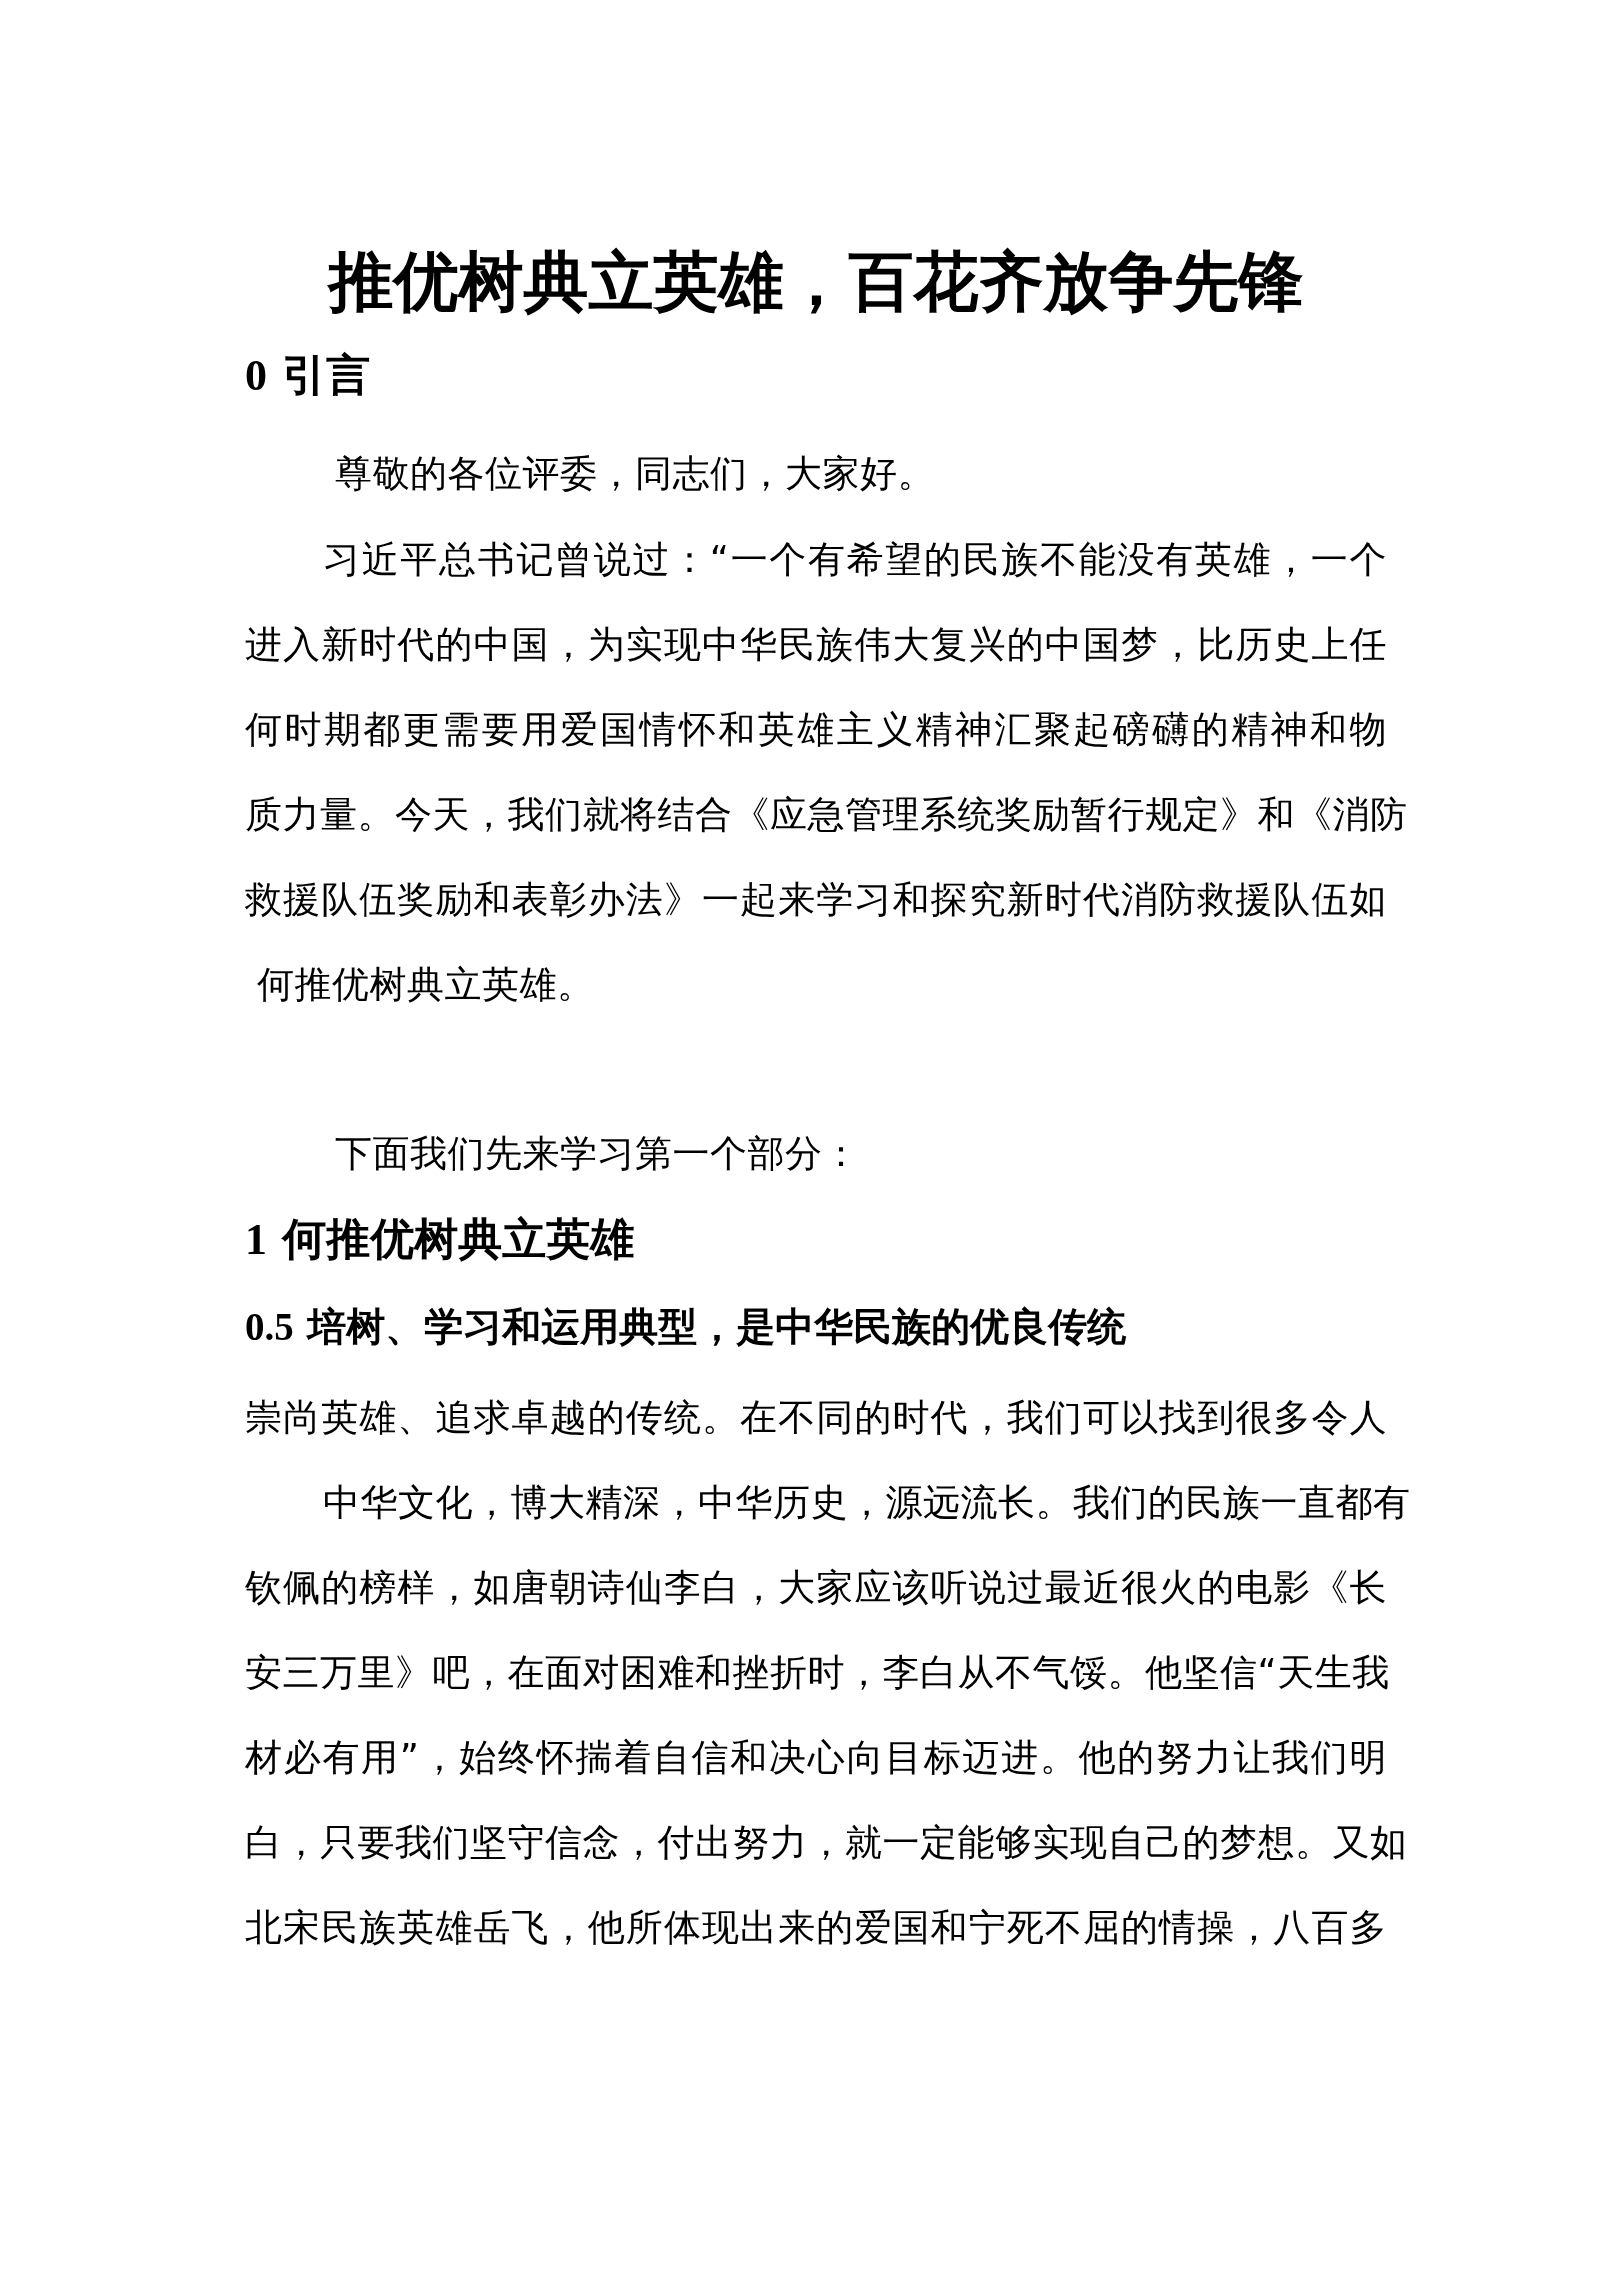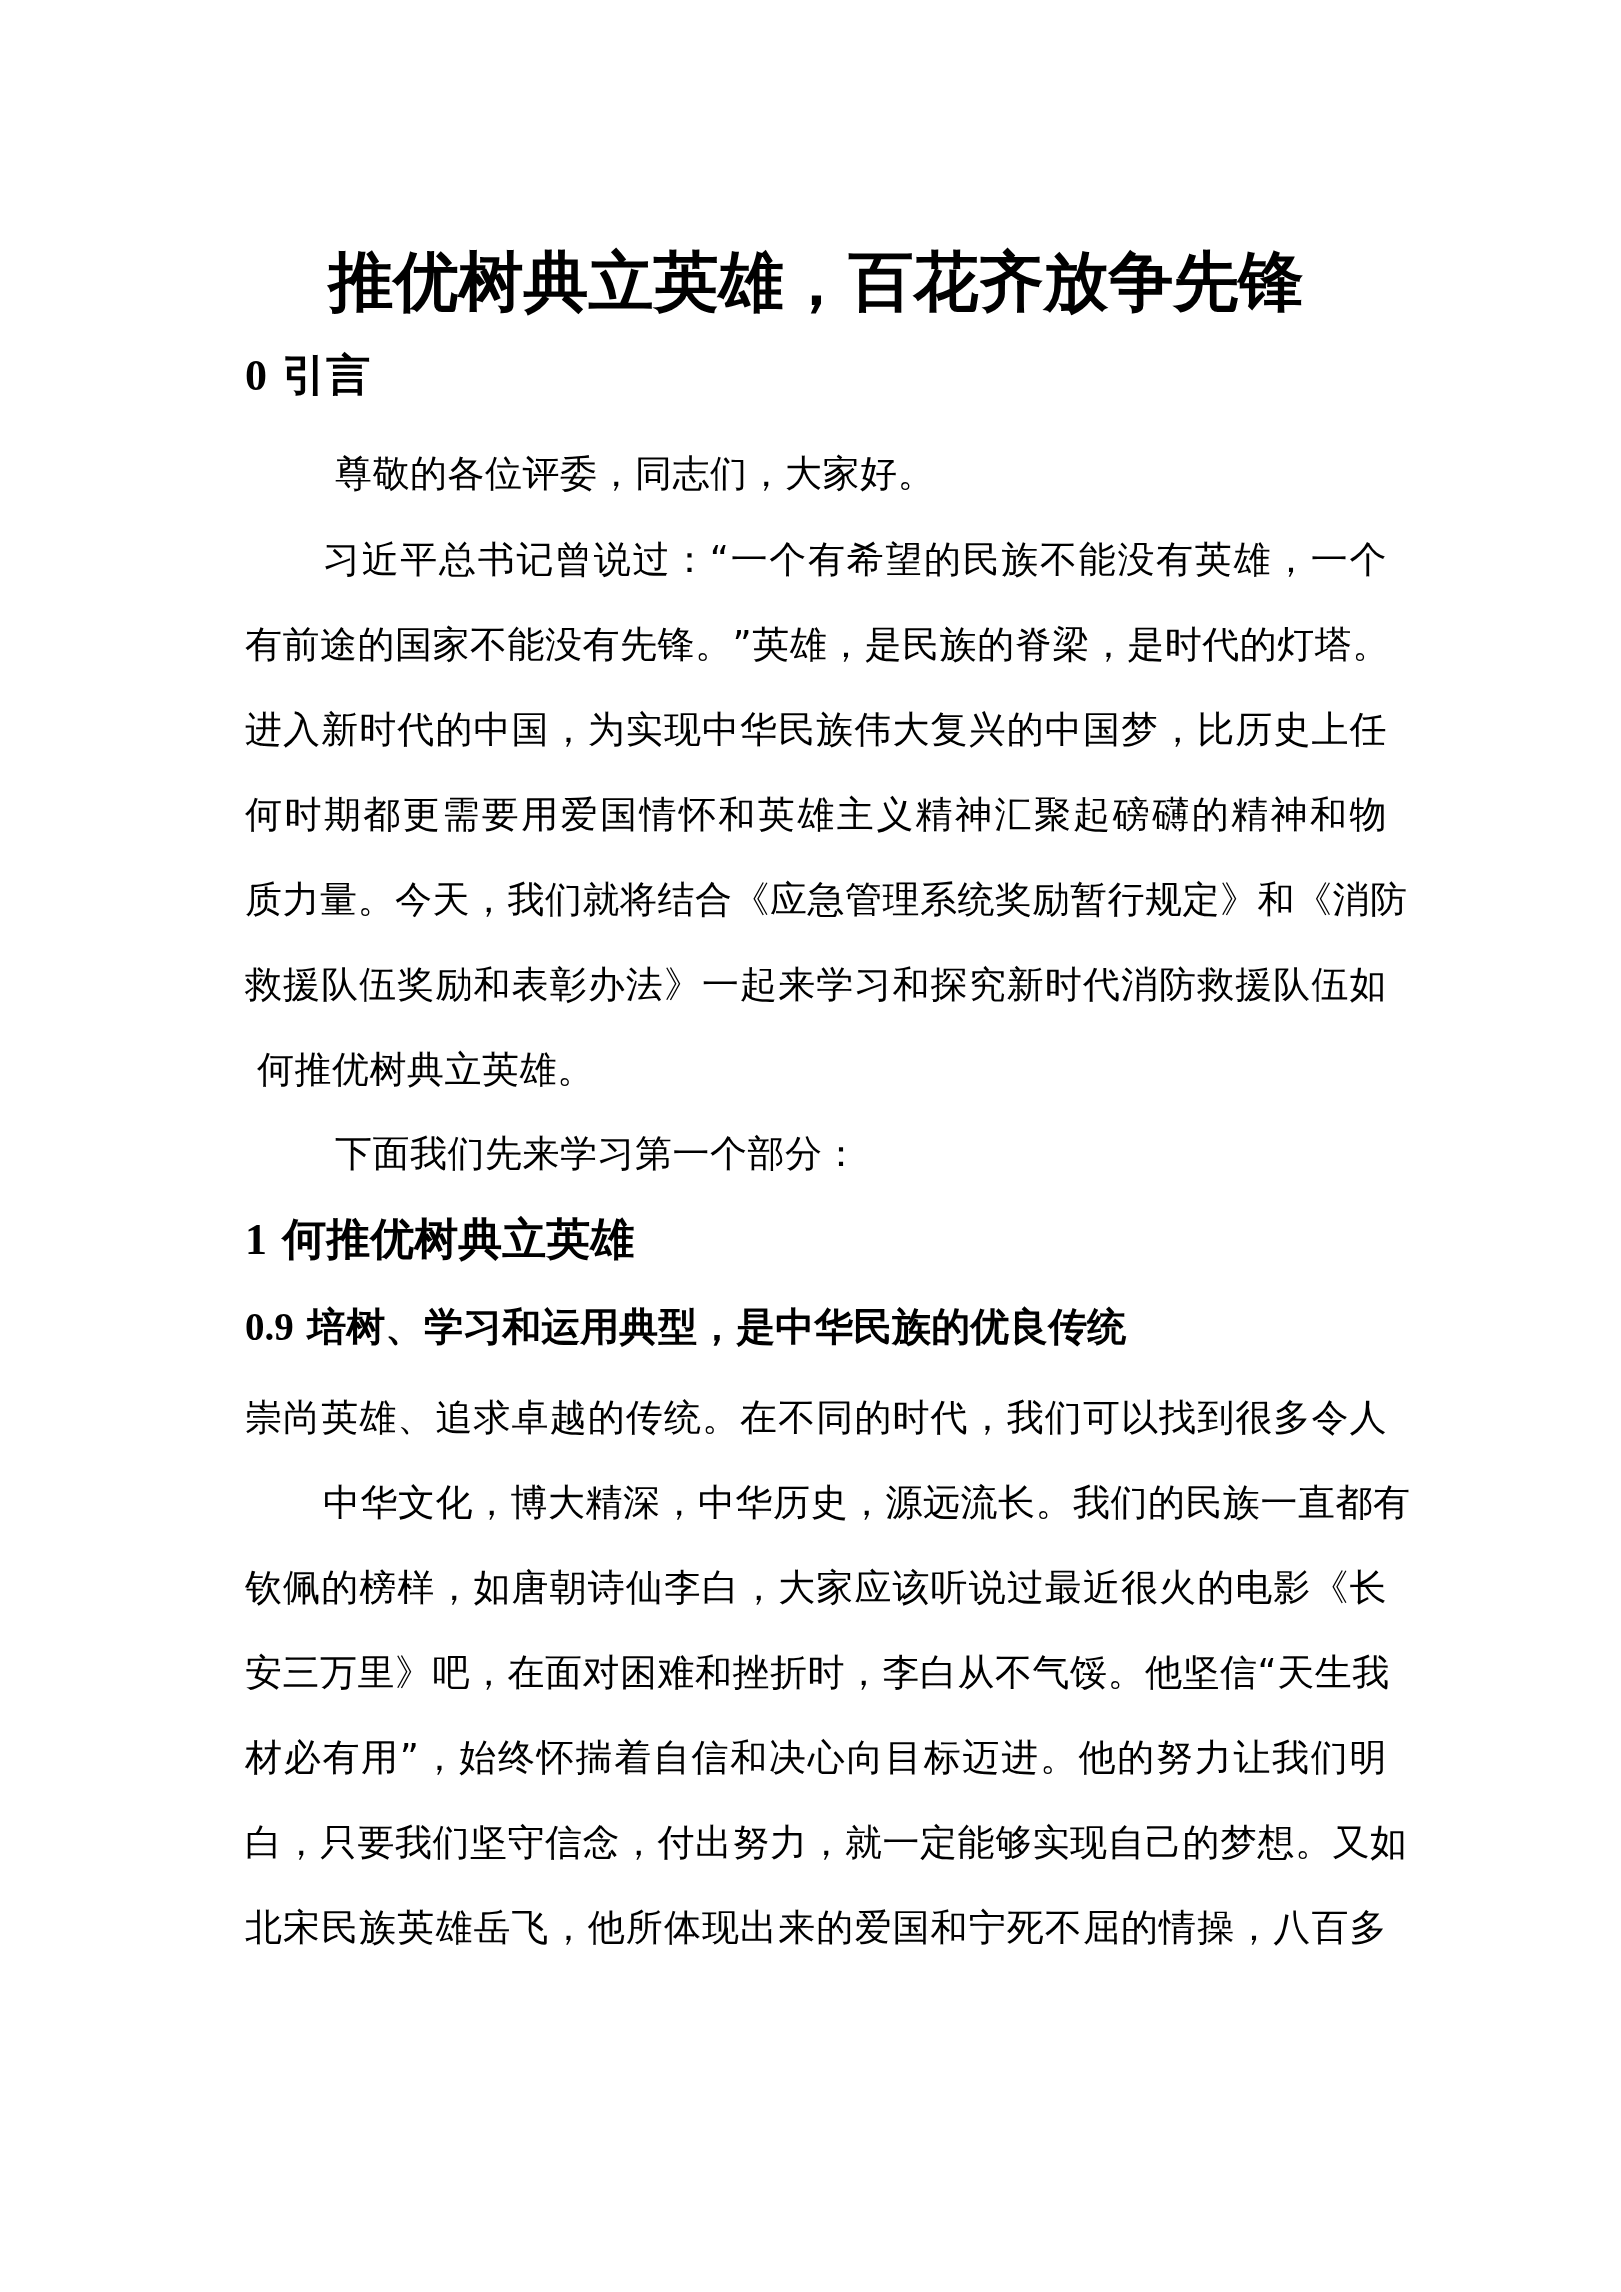"有前途的国家不能没有先锋。”英雄，是民族的脊梁，是时代的灯塔。" span.line { html: <span>有前途的国家不能没有先锋。”英雄，是民族的脊梁，是时代的灯塔。</span> -> none }
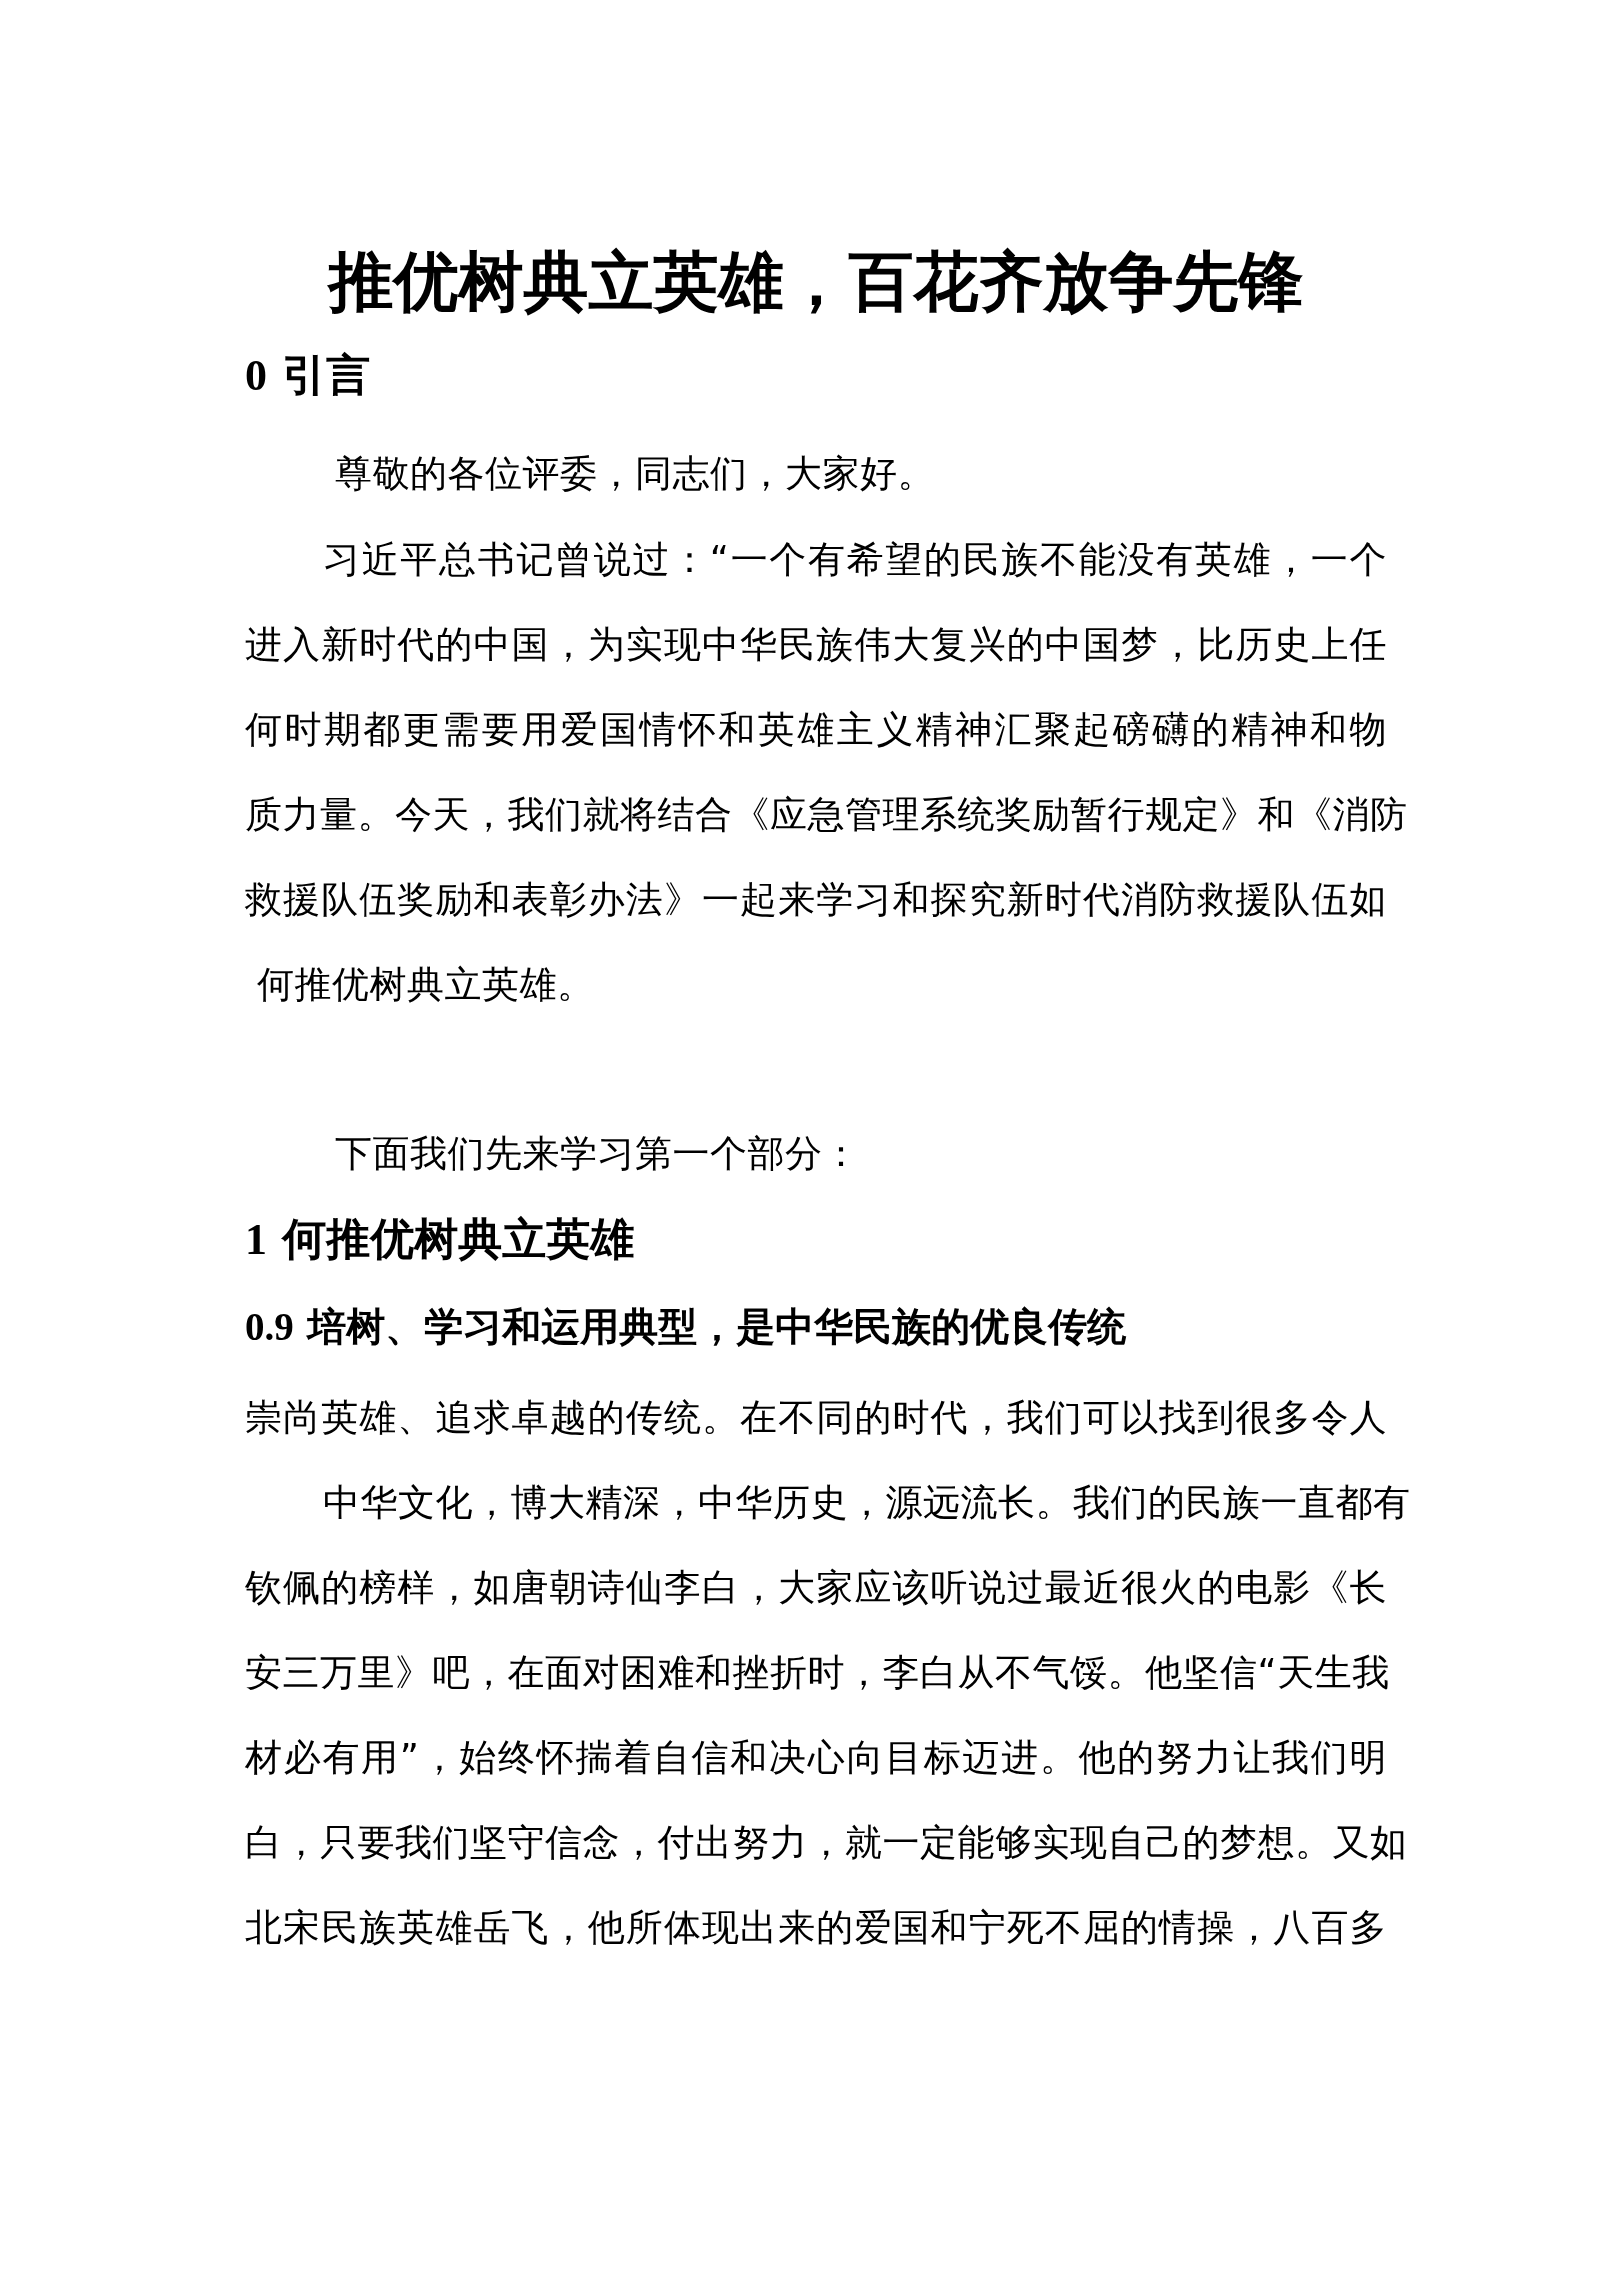"0.9" span.num { text: 0.9 -> 0.5 }
